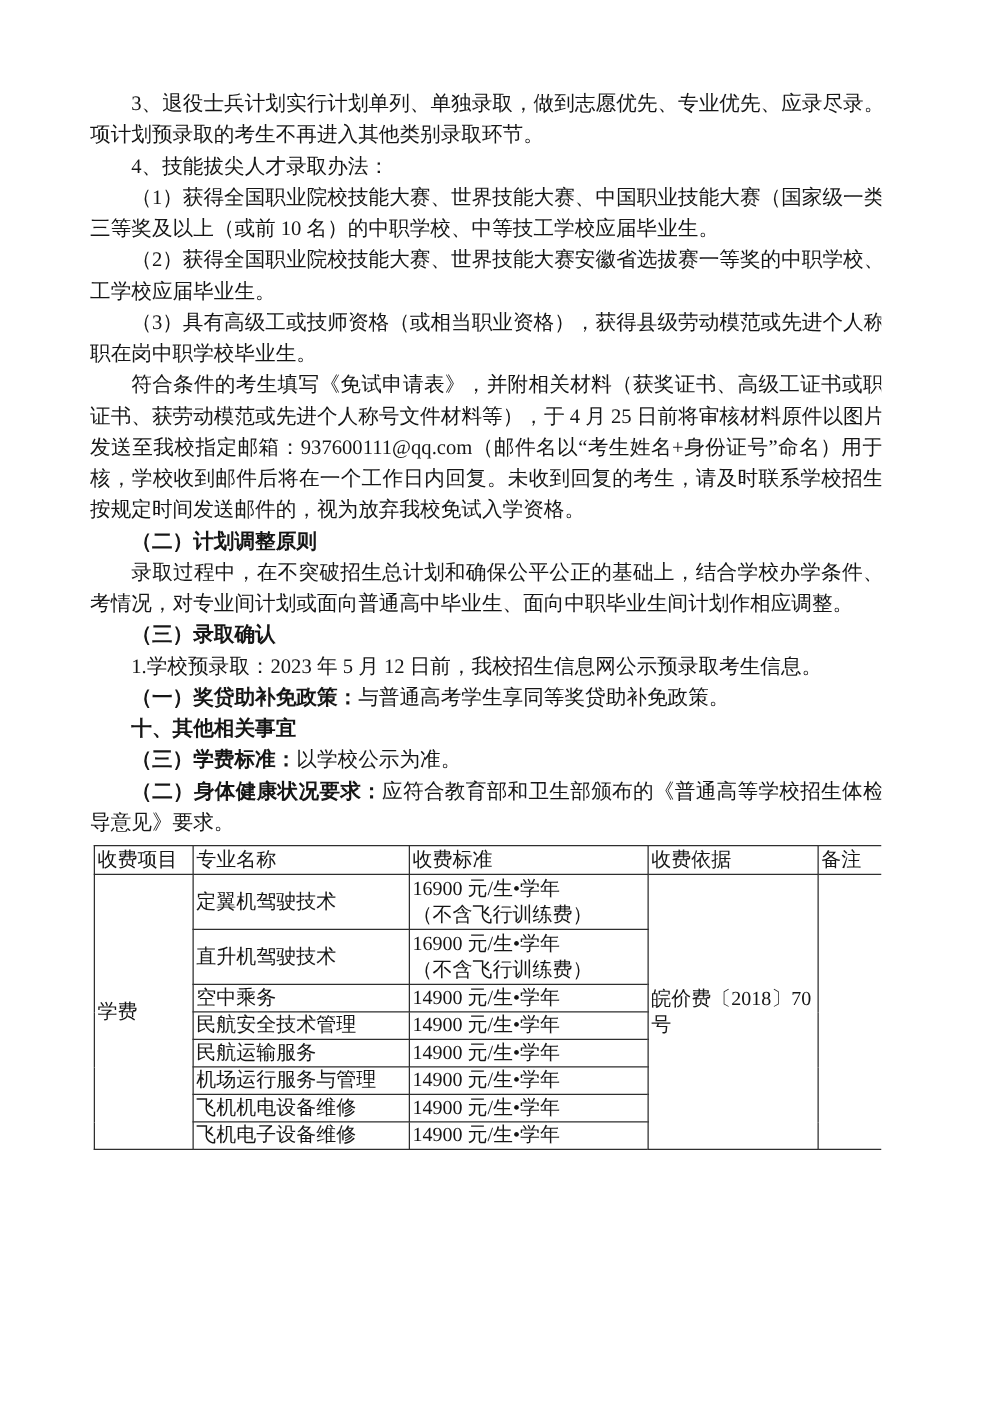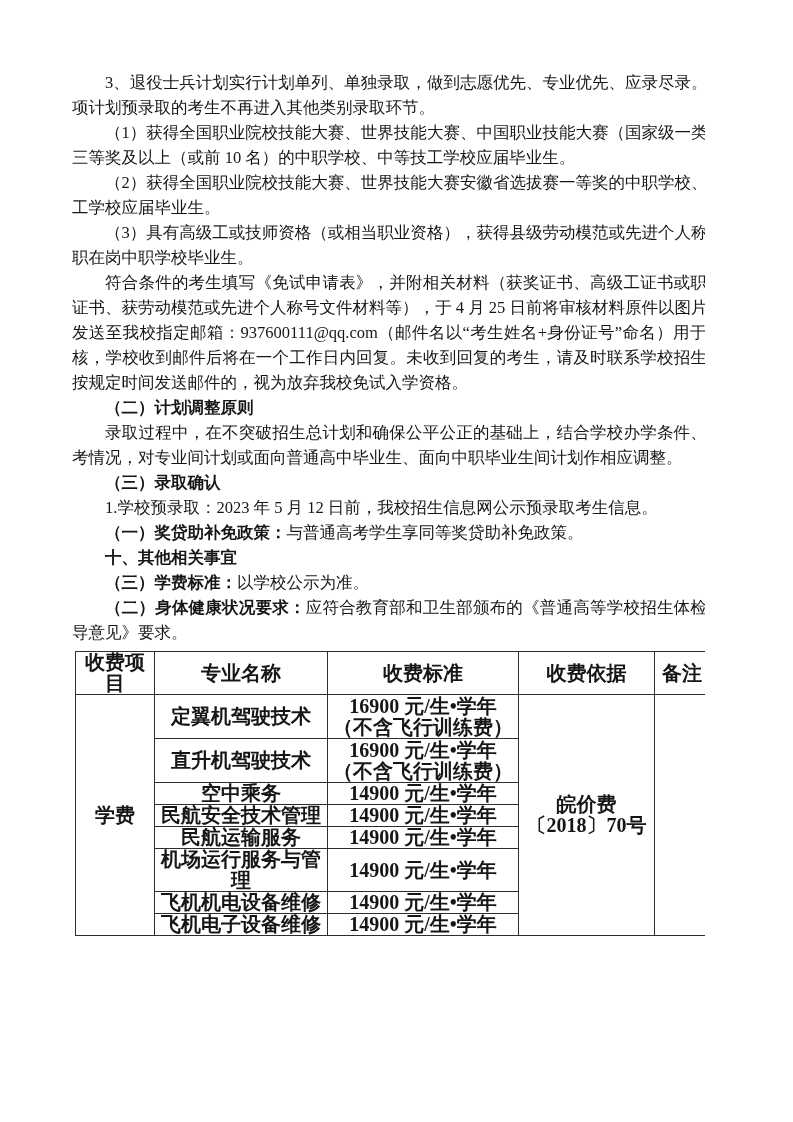"4、技能拔尖人才录取办法：" p.para { html: none -> <p><span>4、技能拔尖人才录取办法：</span></p> }
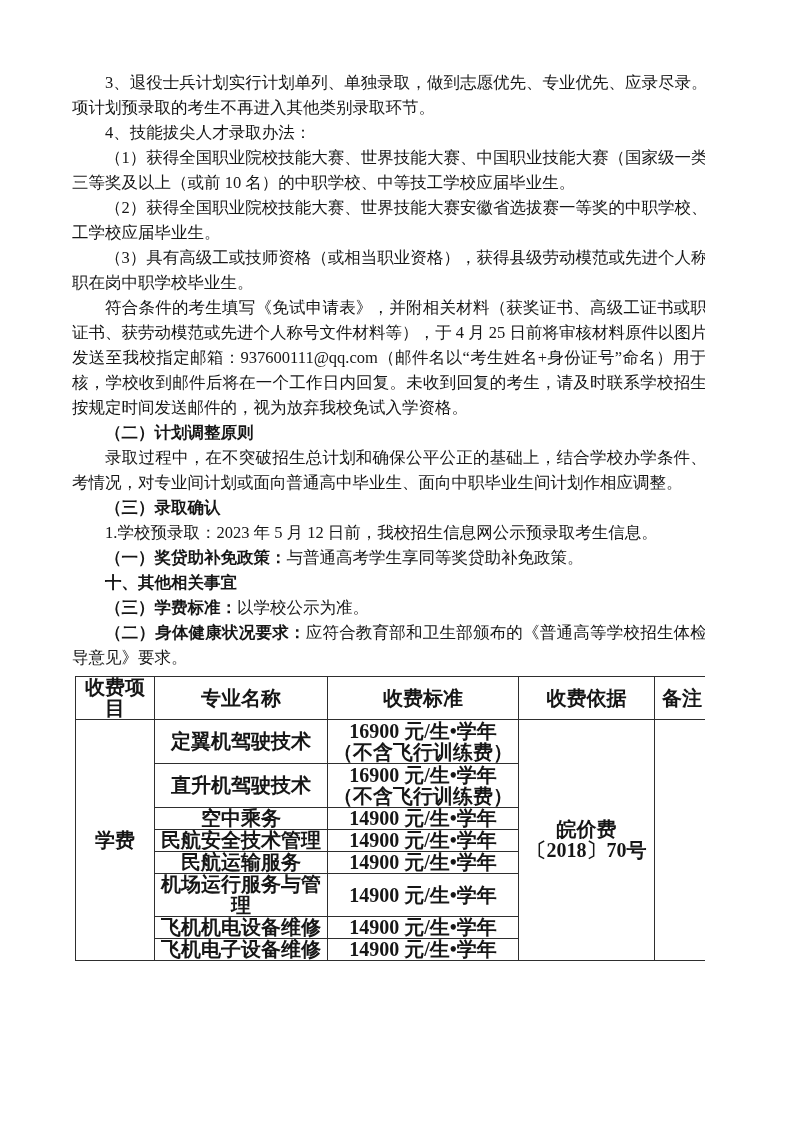"收费项目" .fee-table th,.fee-table td { font-size: 20px -> 16px; font-weight: bold -> normal; text-align: center -> left }
